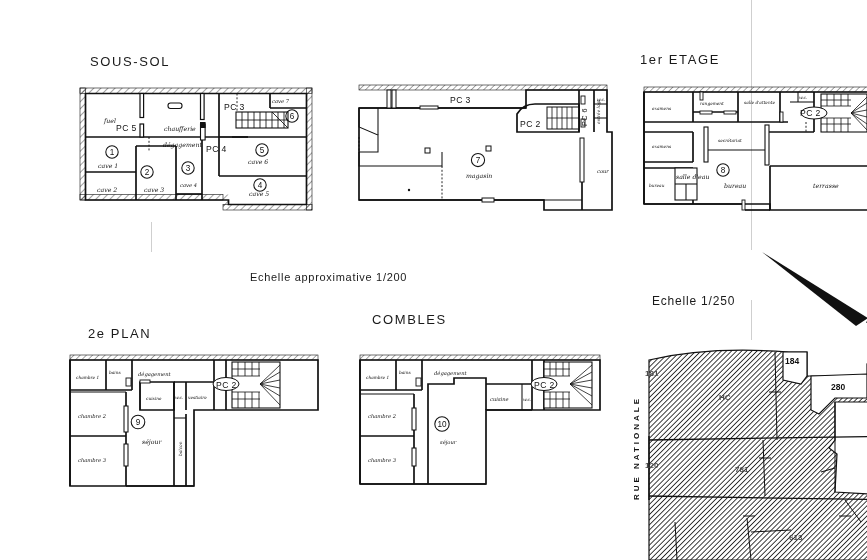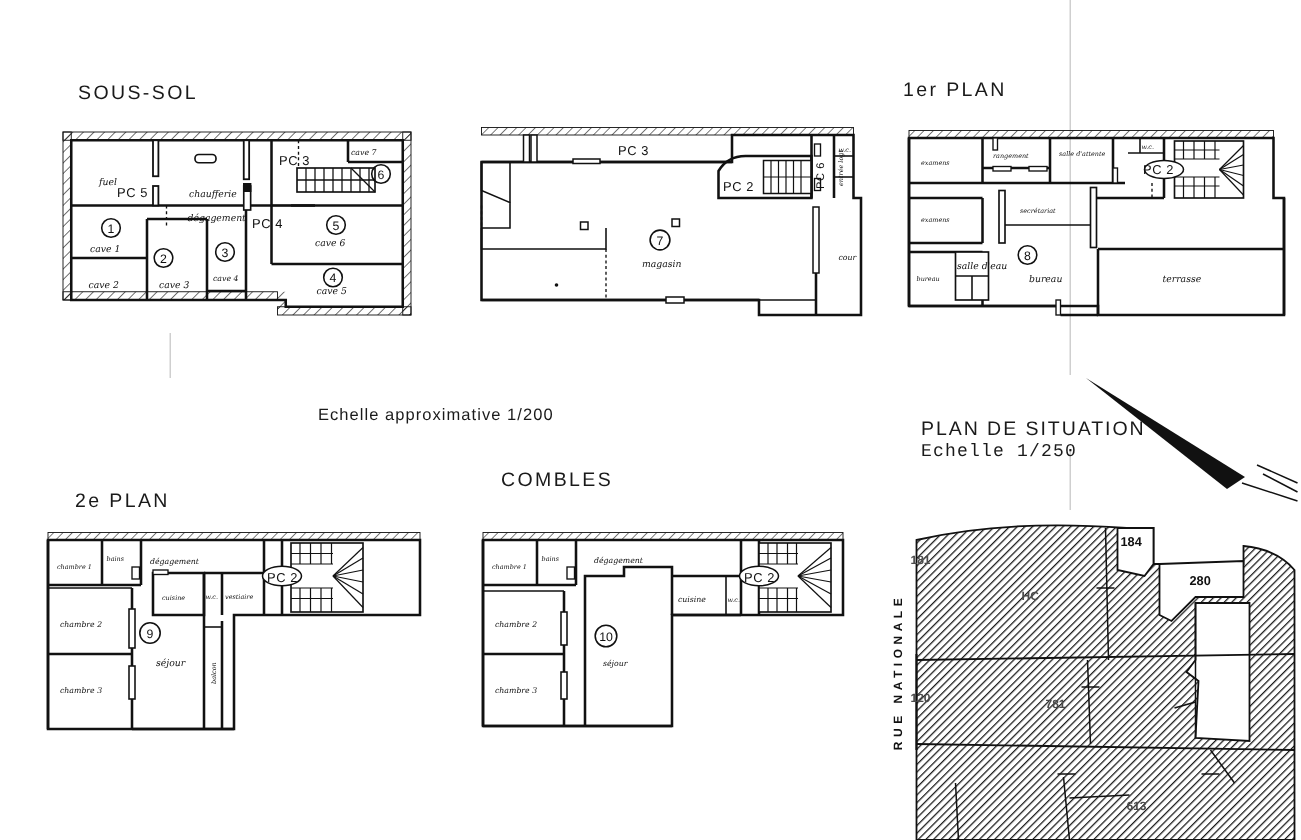"SOUS-SOL" .sheet { margin-left: none -> 38px }
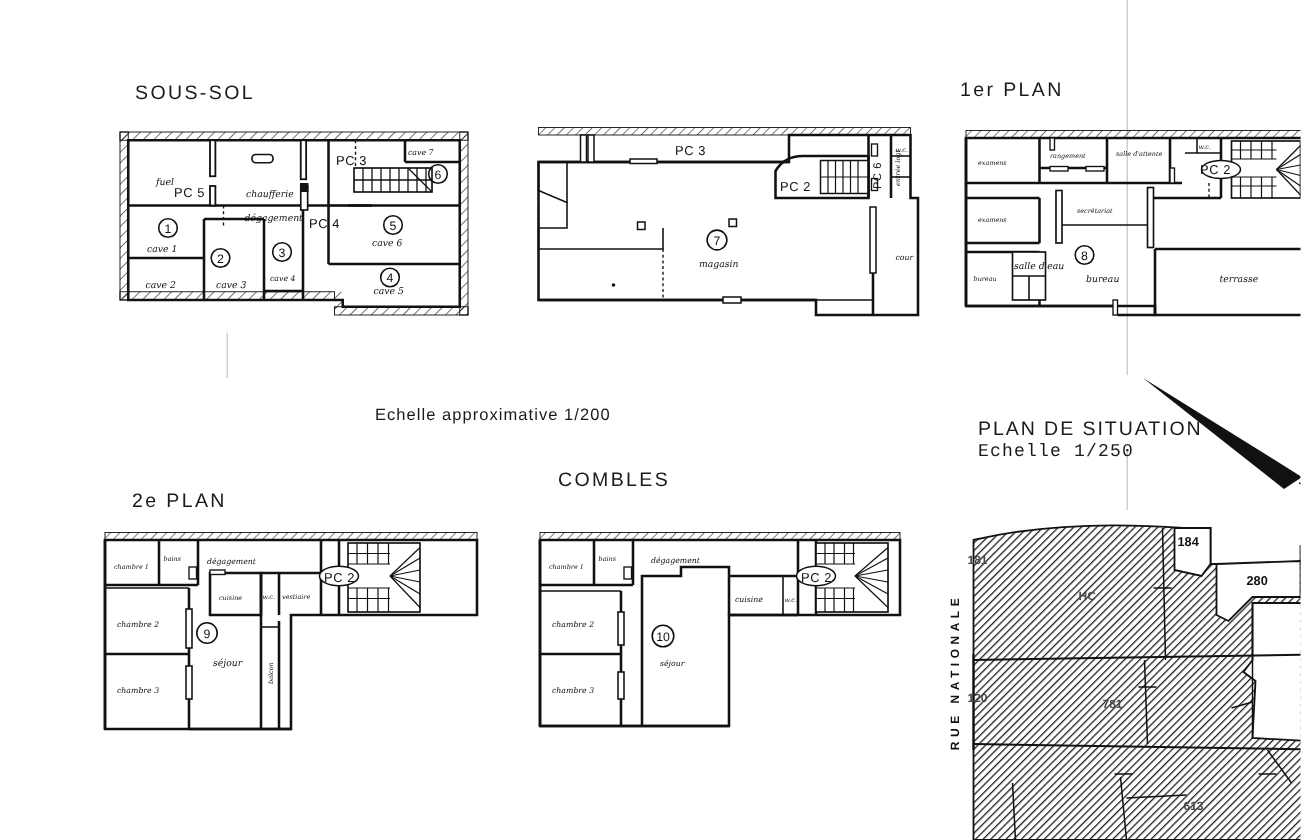"1er PLAN" div.plan-title { text: PLAN -> ETAGE }
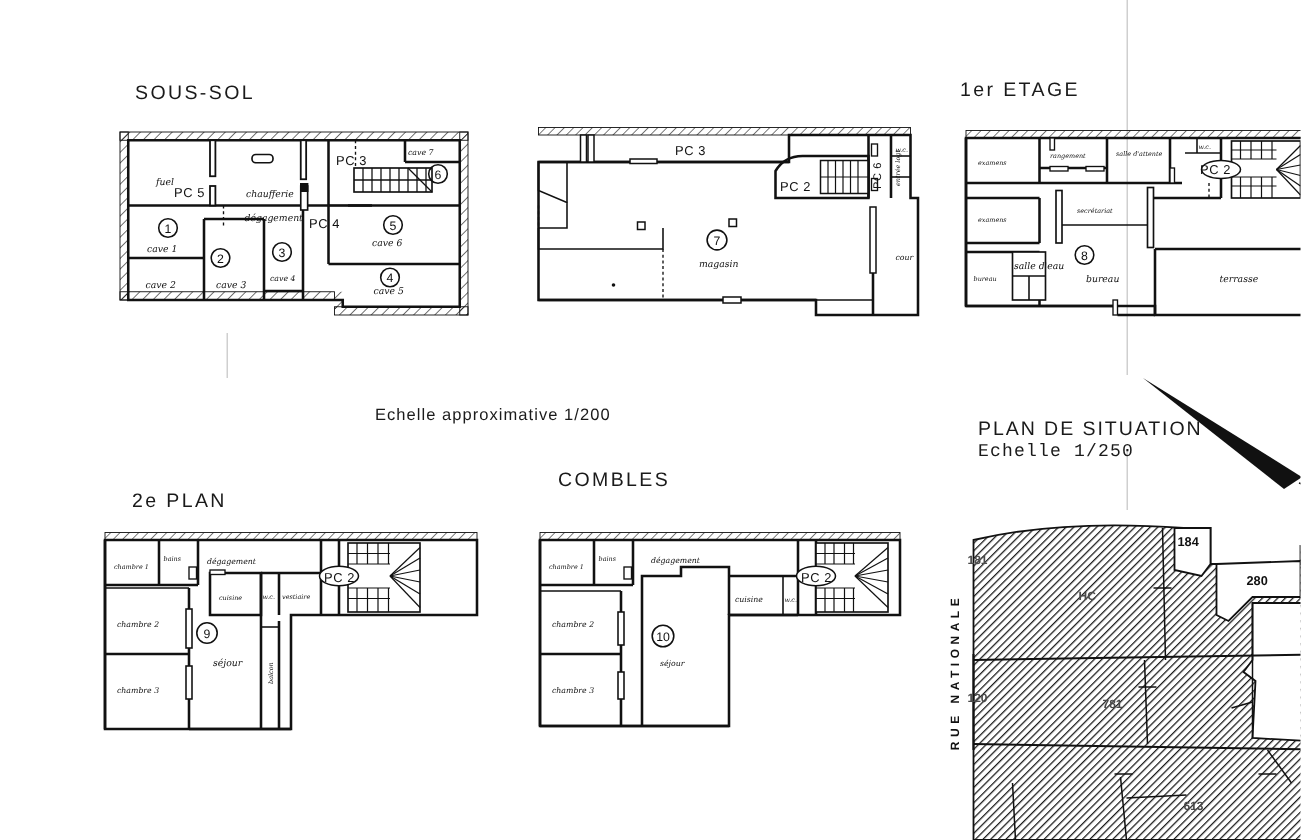"PLAN DE SITUATION" div.sit-title { html: <div>PLAN DE SITUATION</div> -> none }
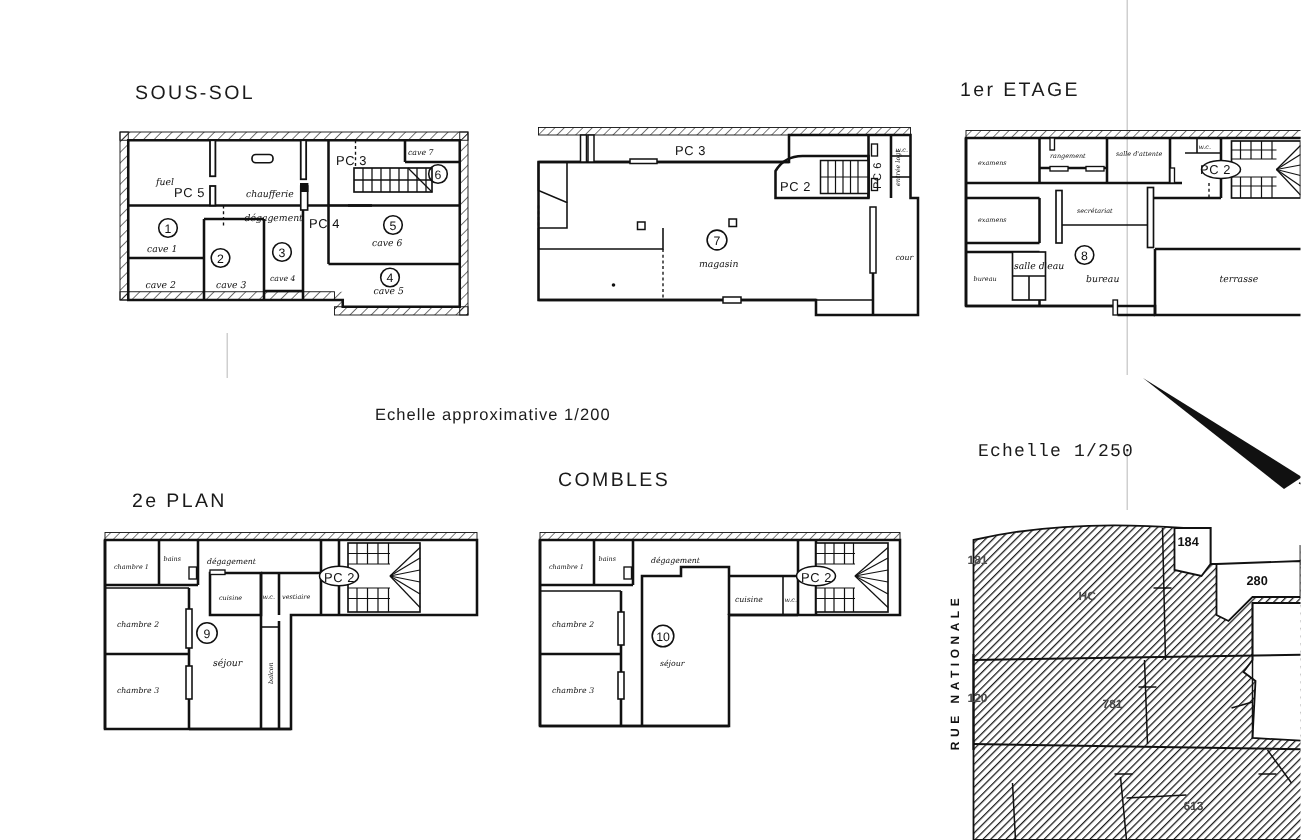"Echelle 1/250" div.sit-scale { font-family: Liberation Mono, monospace -> none }
